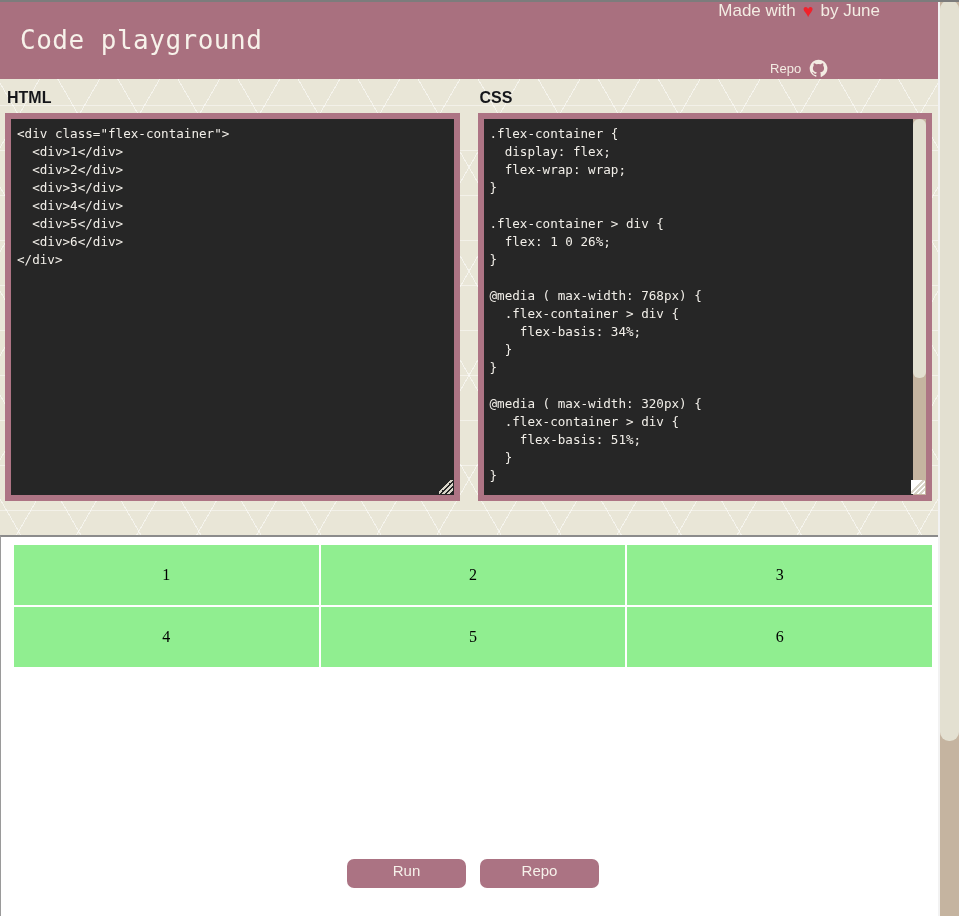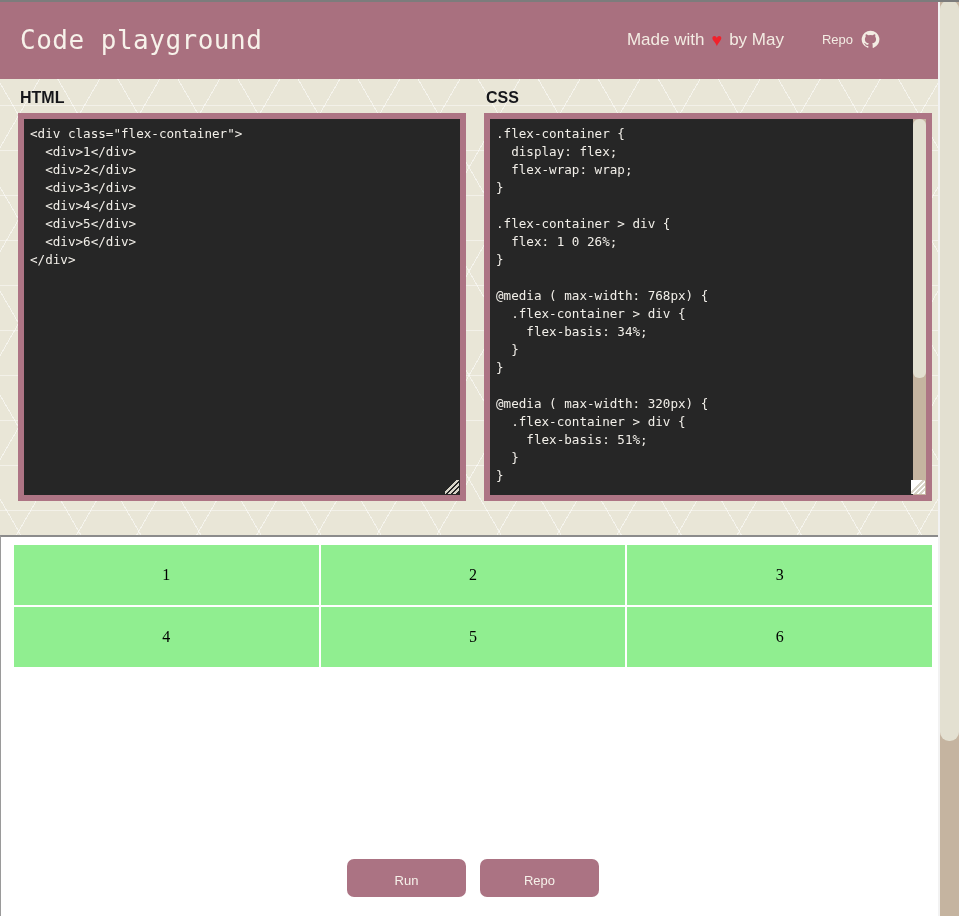"Made with" #header-right { flex-direction: none -> column }
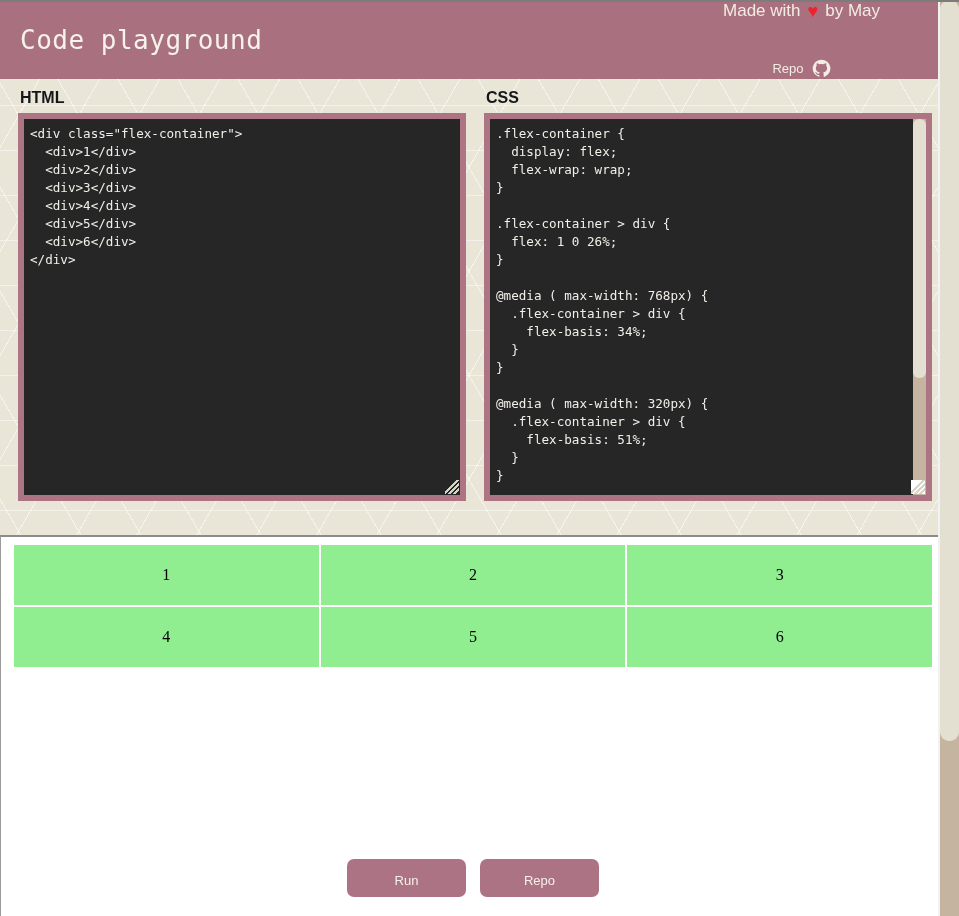"by May" span { text: May -> June }
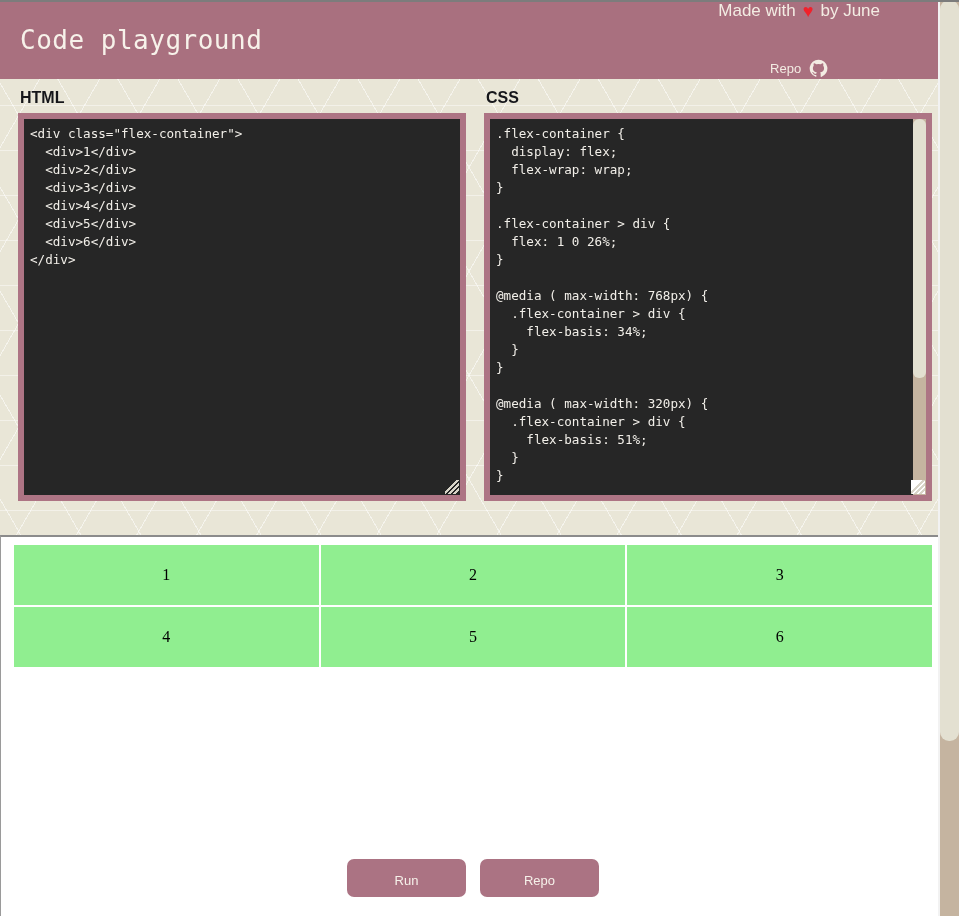"HTML" #editors { padding: 10px 14px 0 18px -> 10px 14px 0 5px }
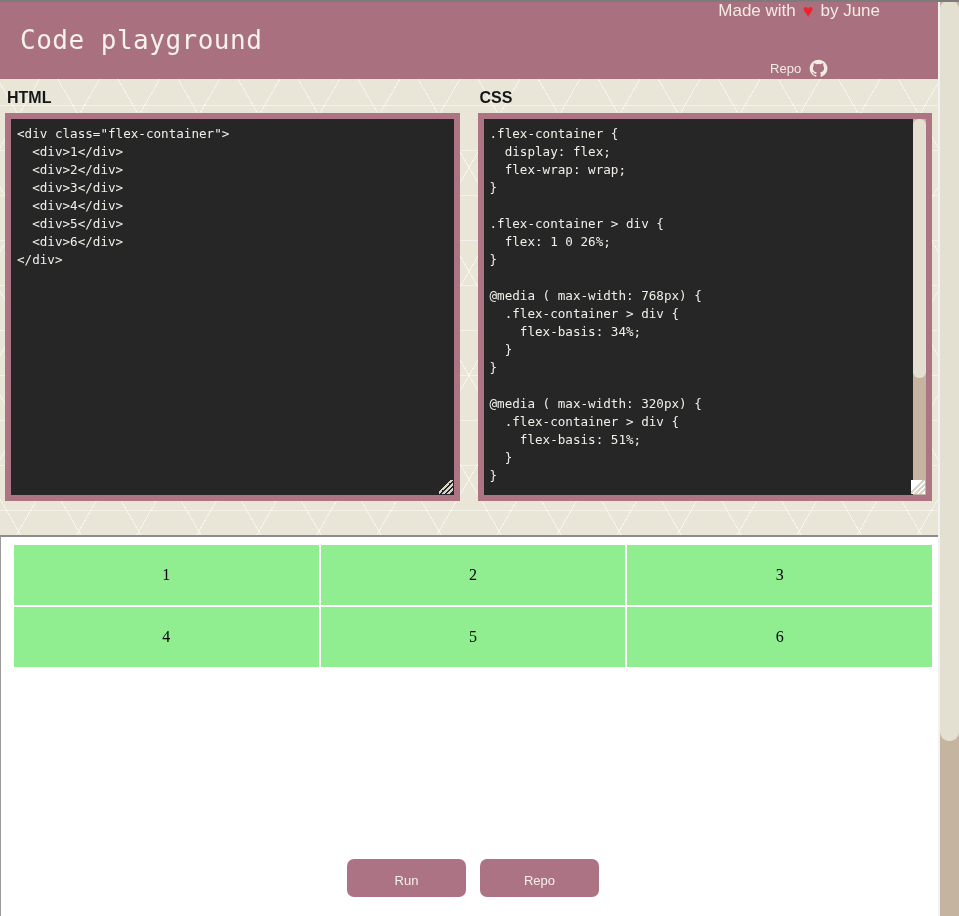"Run" .ctl-button { font-size: 13px -> 15px; padding: 14px 10px 9px -> 3px 10px 9px }
